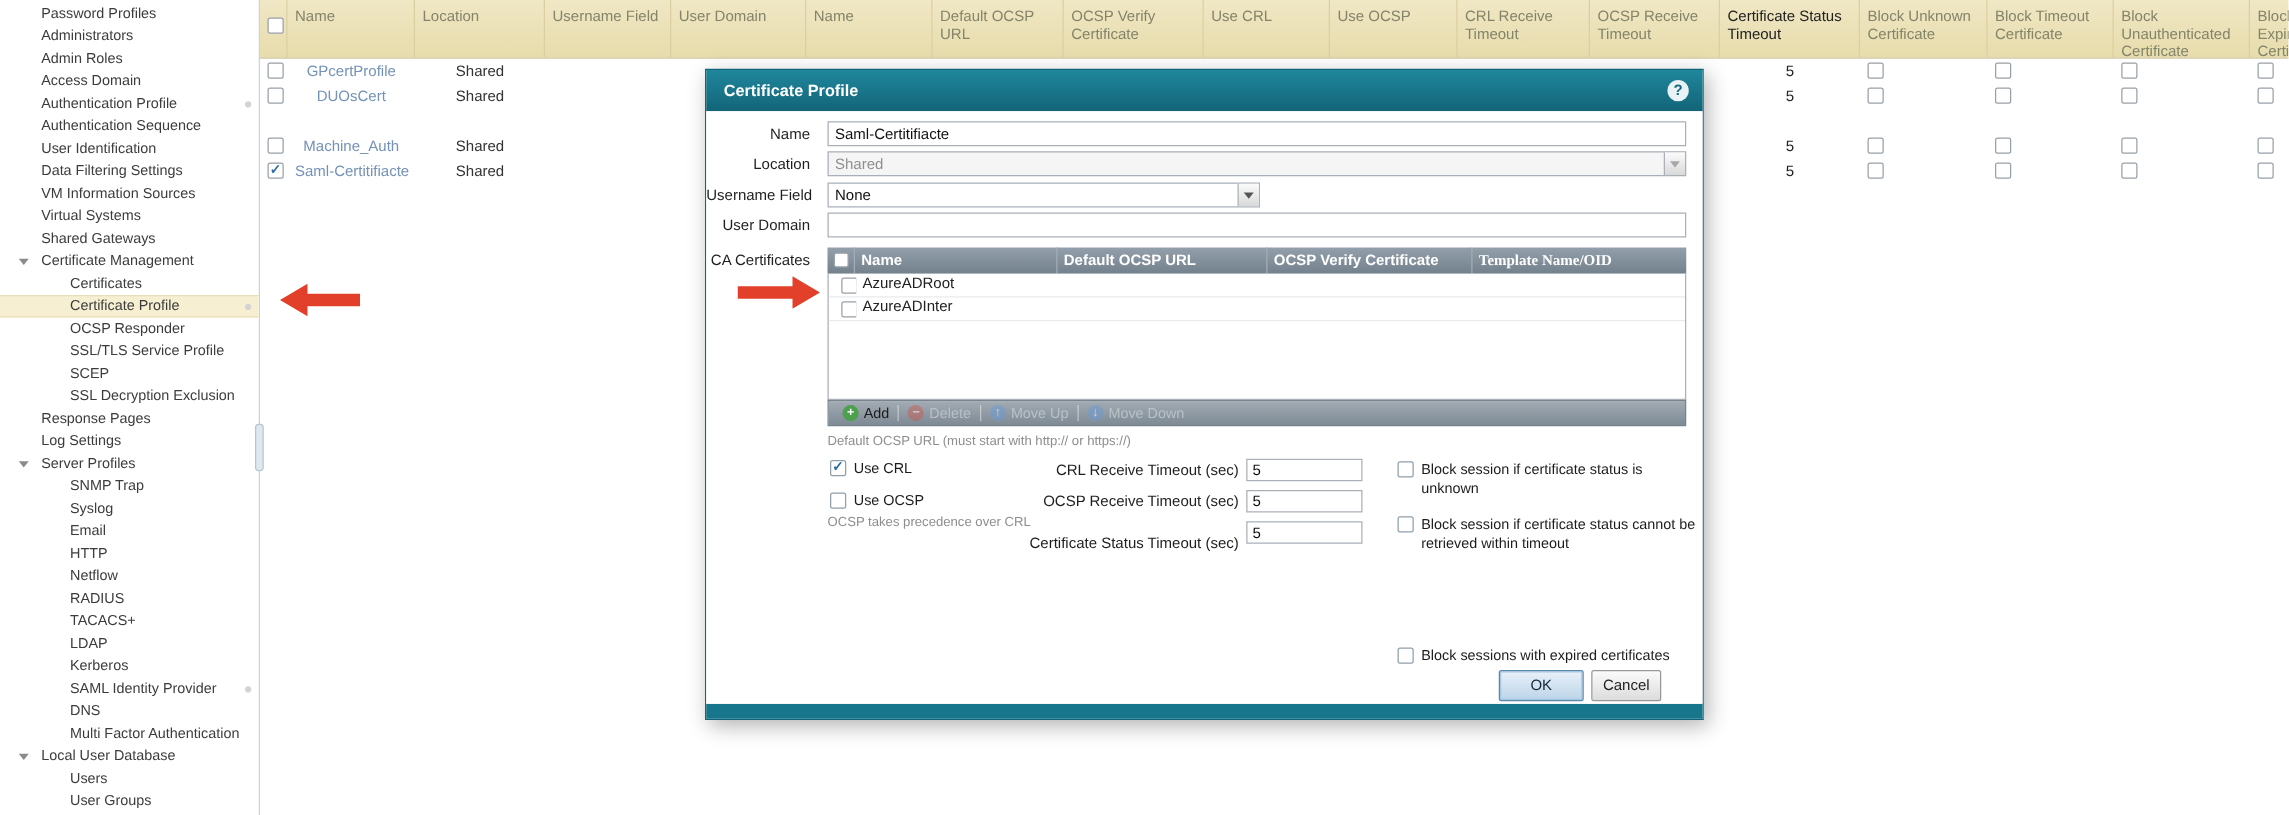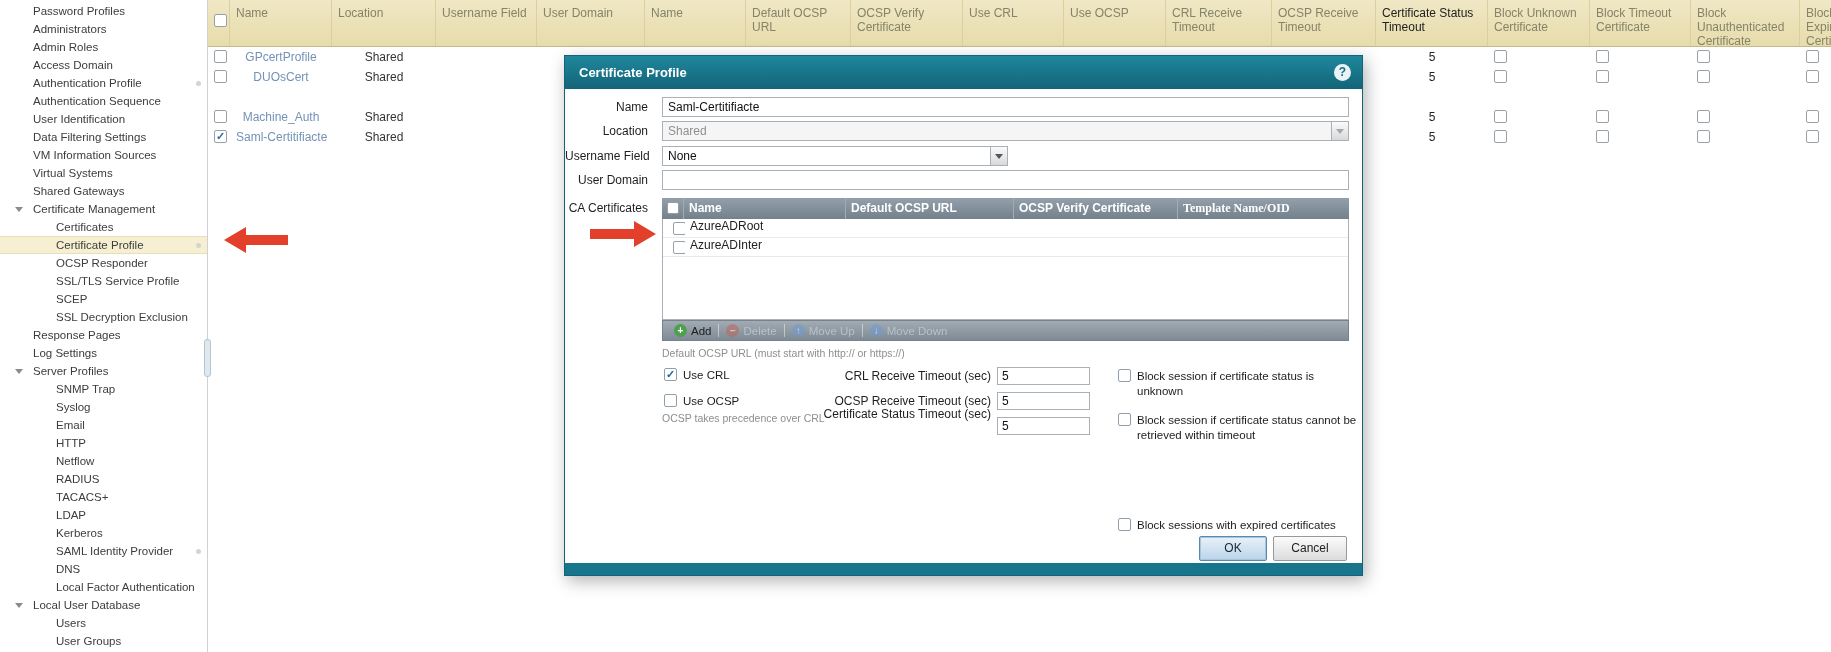"Certificate Status Timeout (sec)" div.tlabel { top: 316px -> 336px }
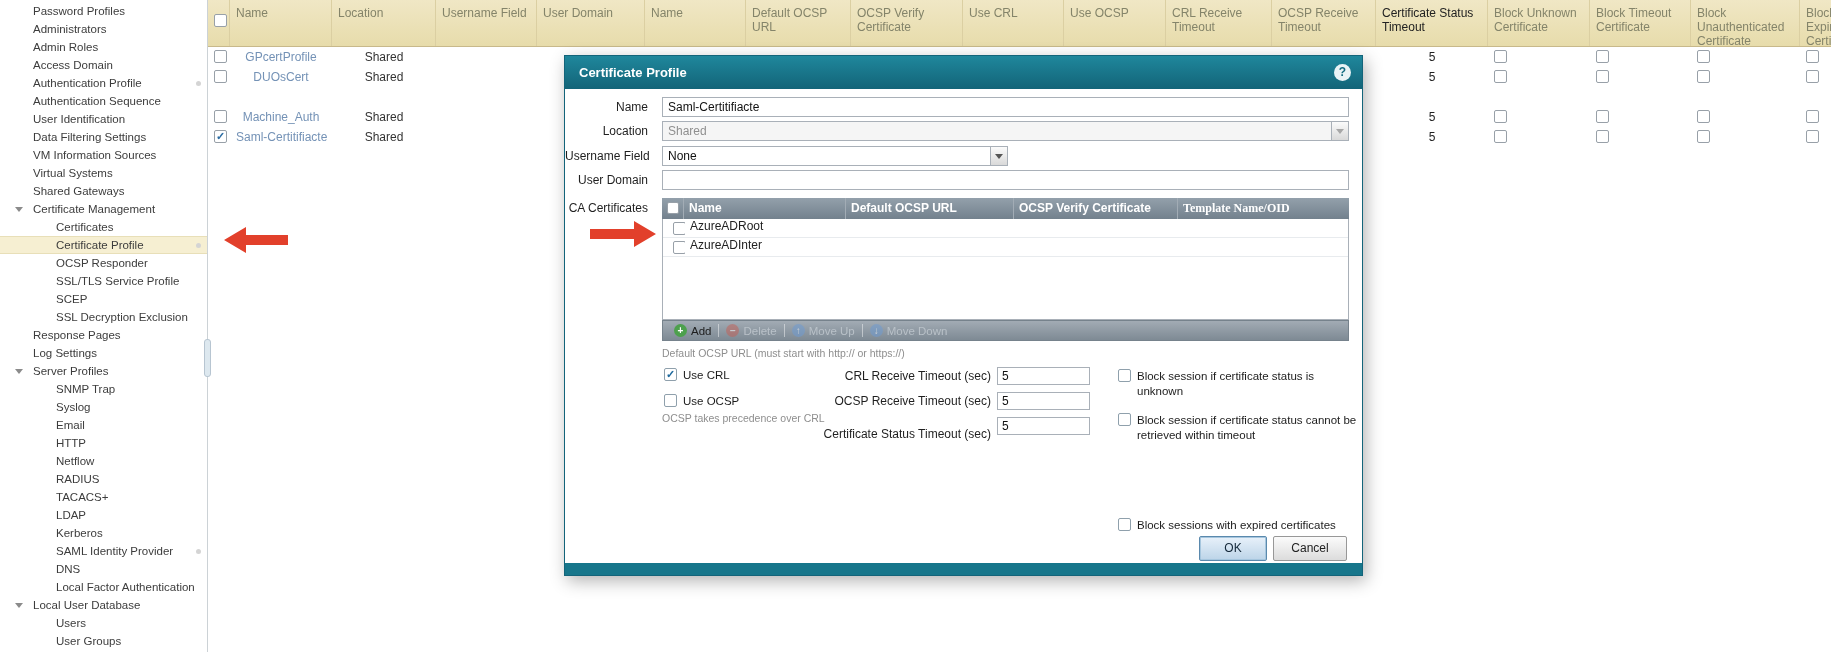"Cancel" #btn-cancel { width: 74px -> 56px }
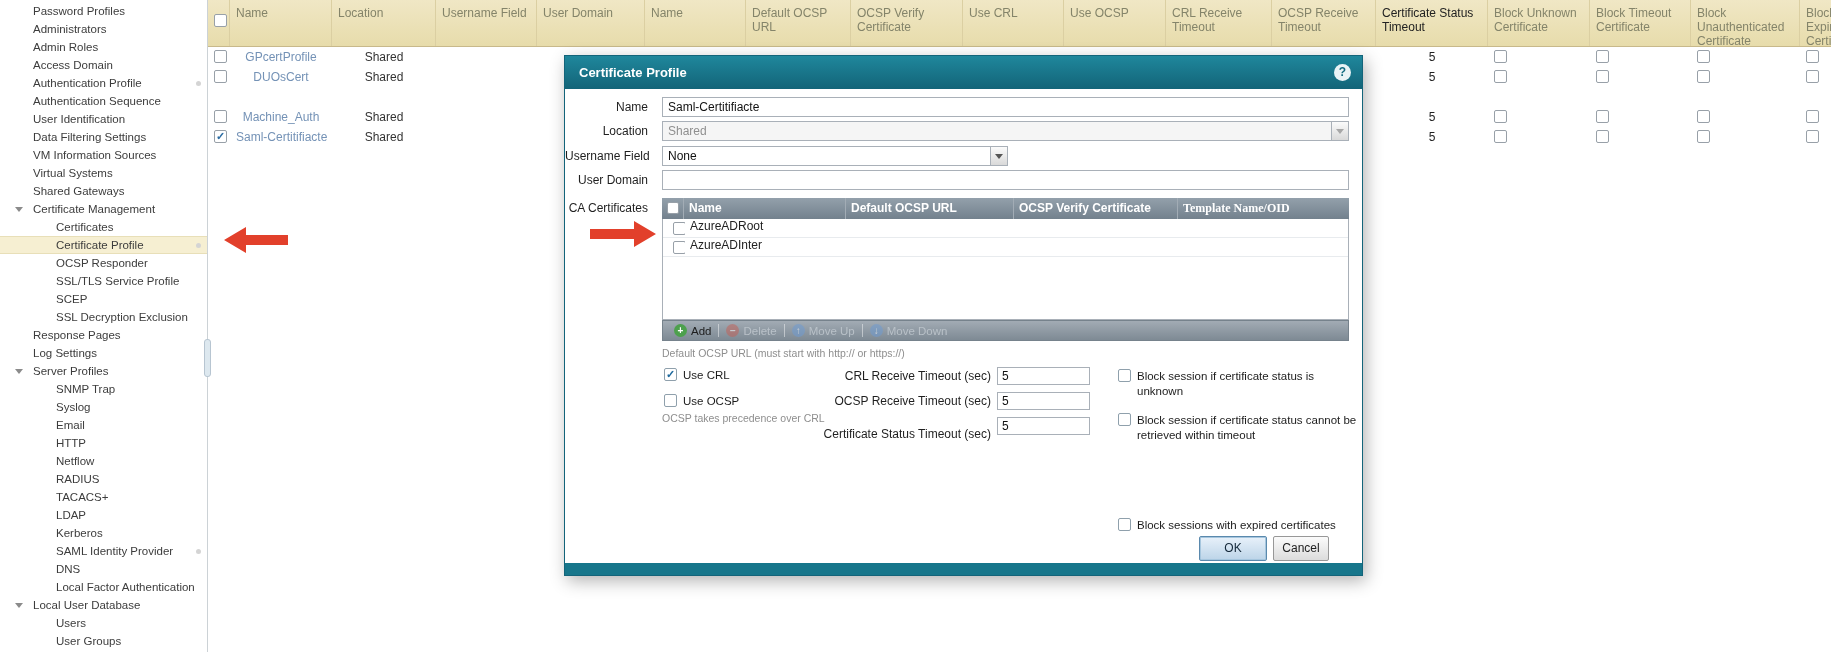"Local Factor Authentication" span { text: Local -> Multi }
